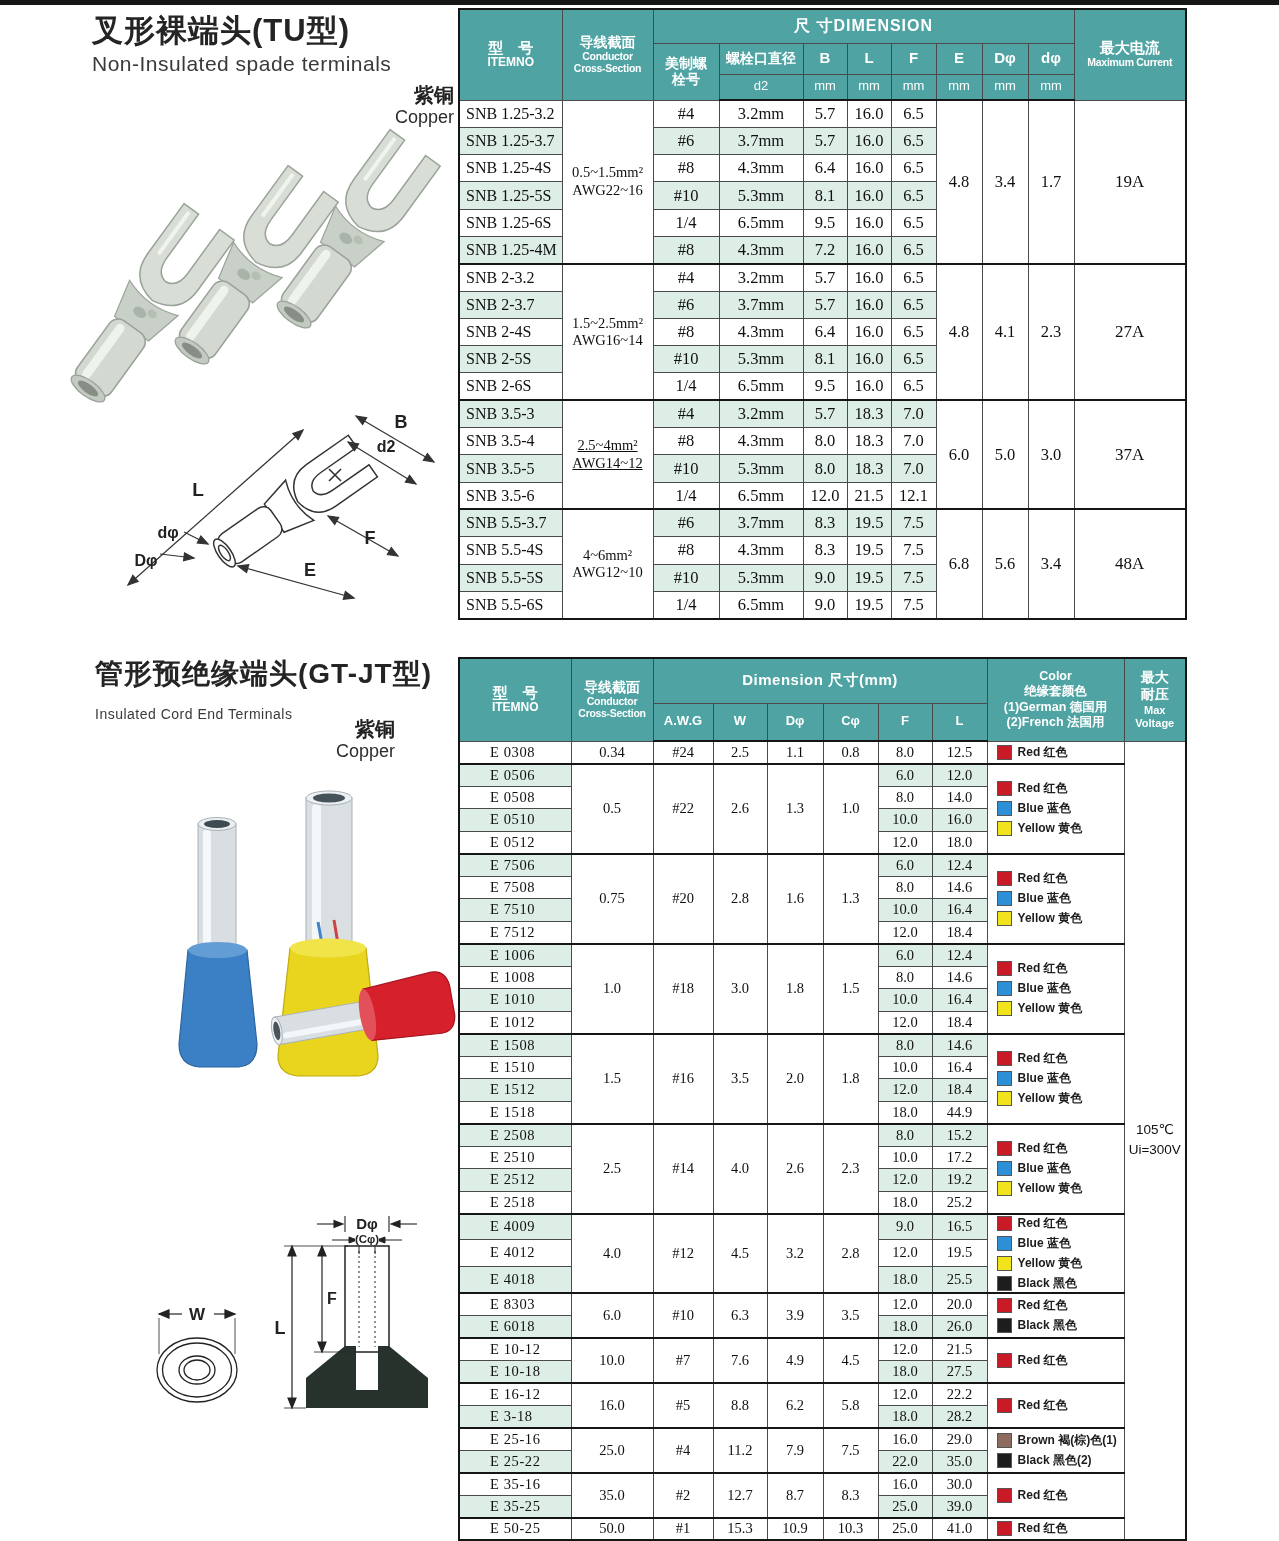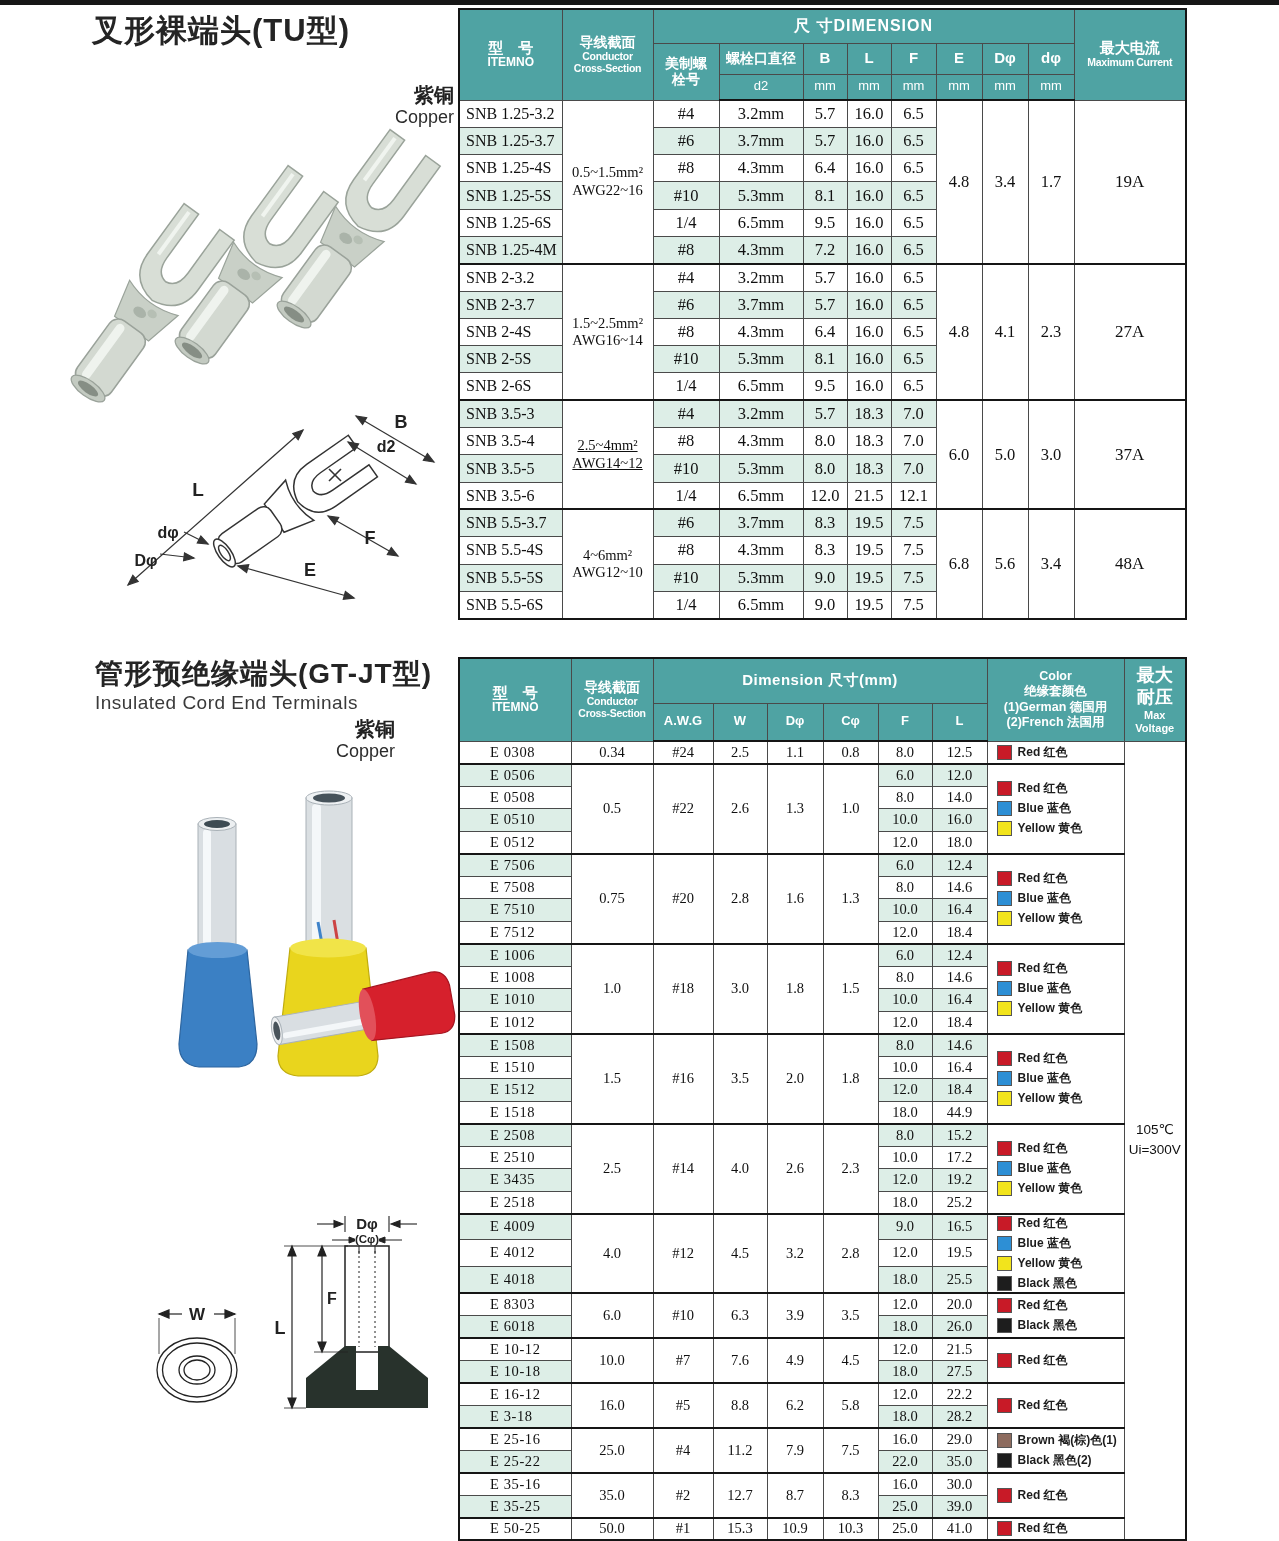"Non-Insulated spade terminals" div.t-en { html: none -> <div>Non-Insulated spade terminals</div> }
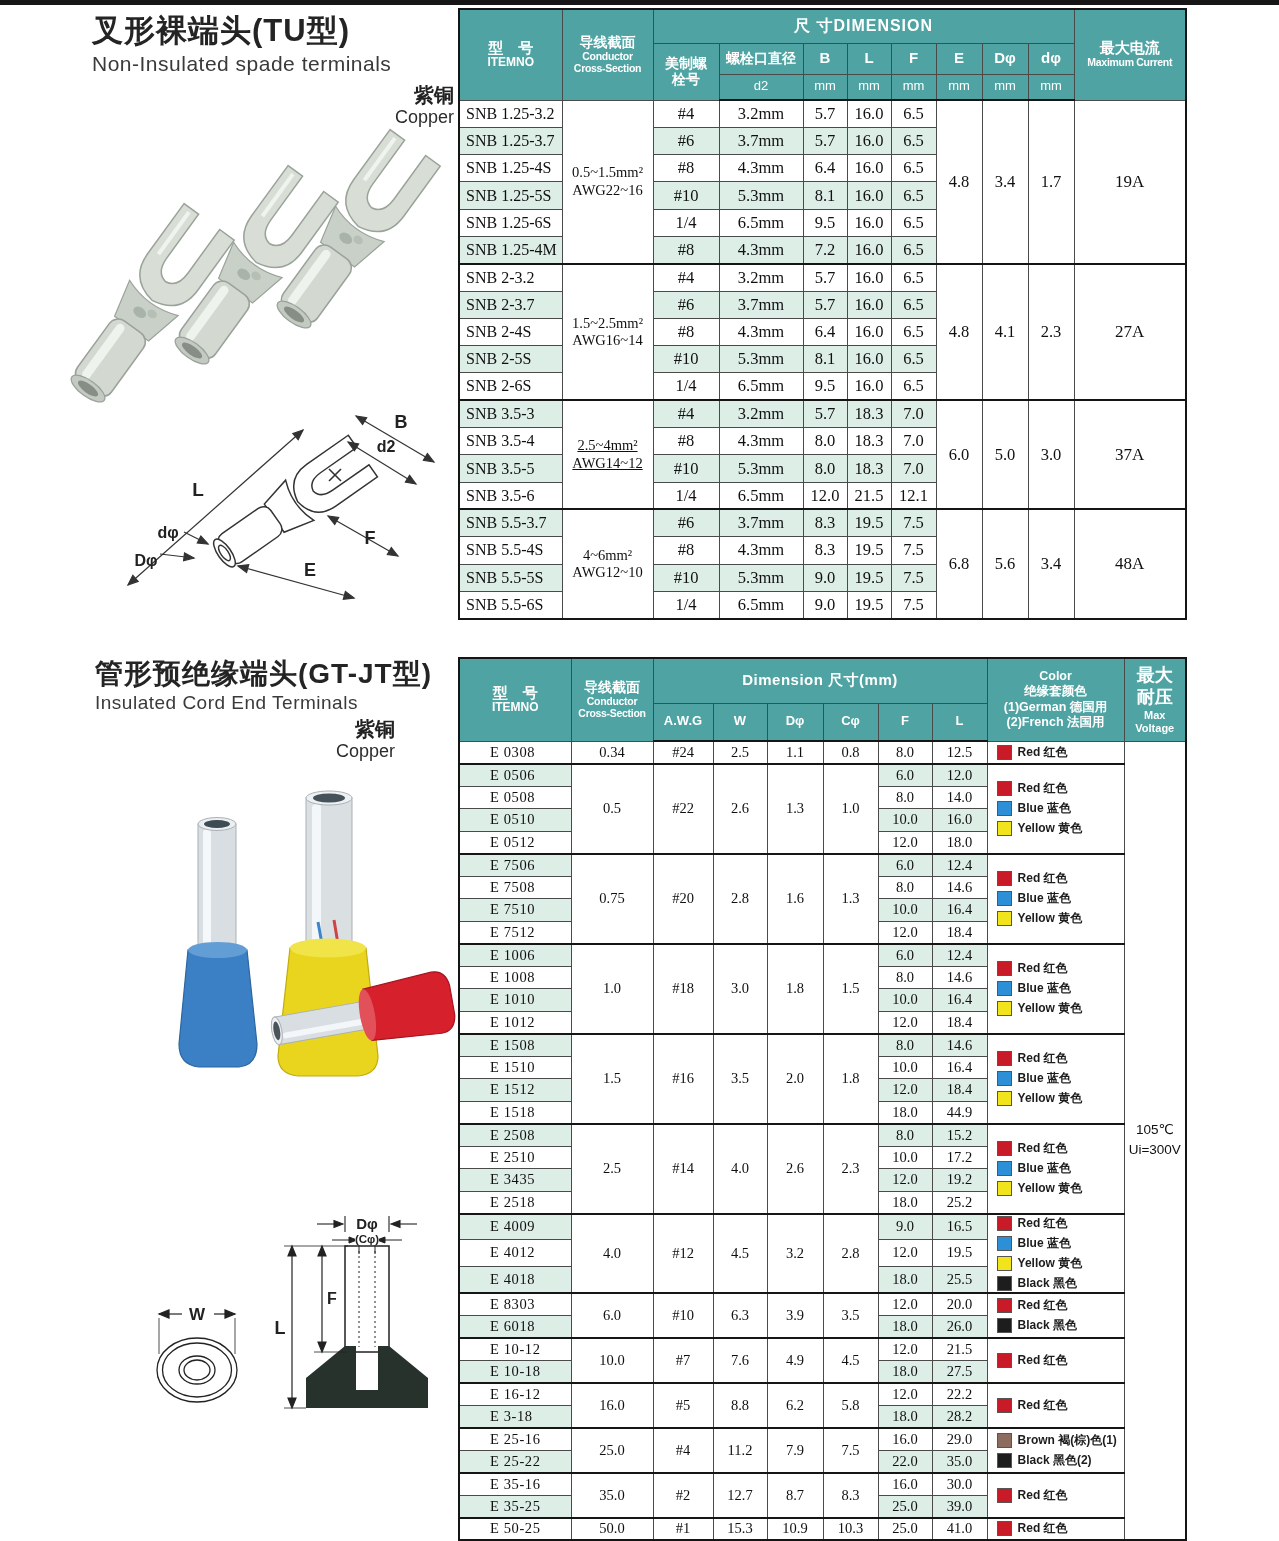"最大" .h-volt { font-size: 18px -> 14px }
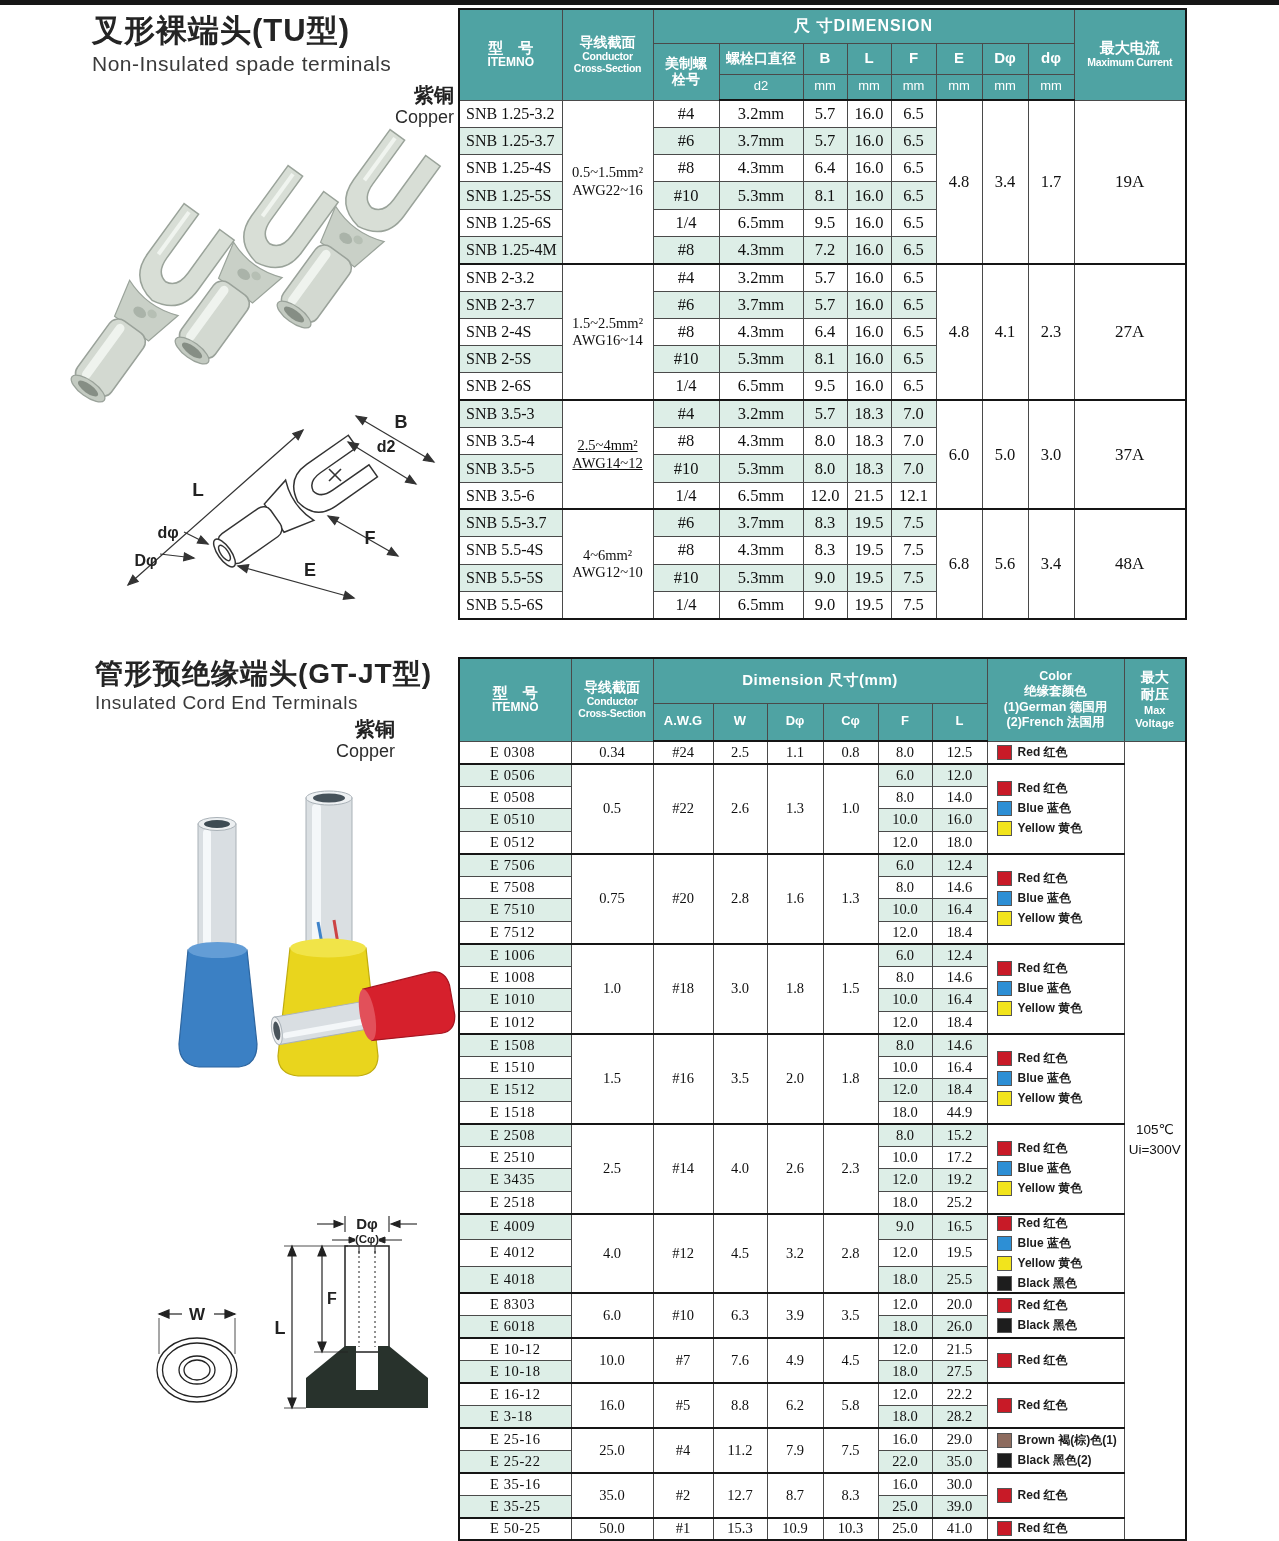"Insulated Cord End Terminals" .s2 .t-en { font-size: 19px -> 14px; margin-top: 3px -> 18px }
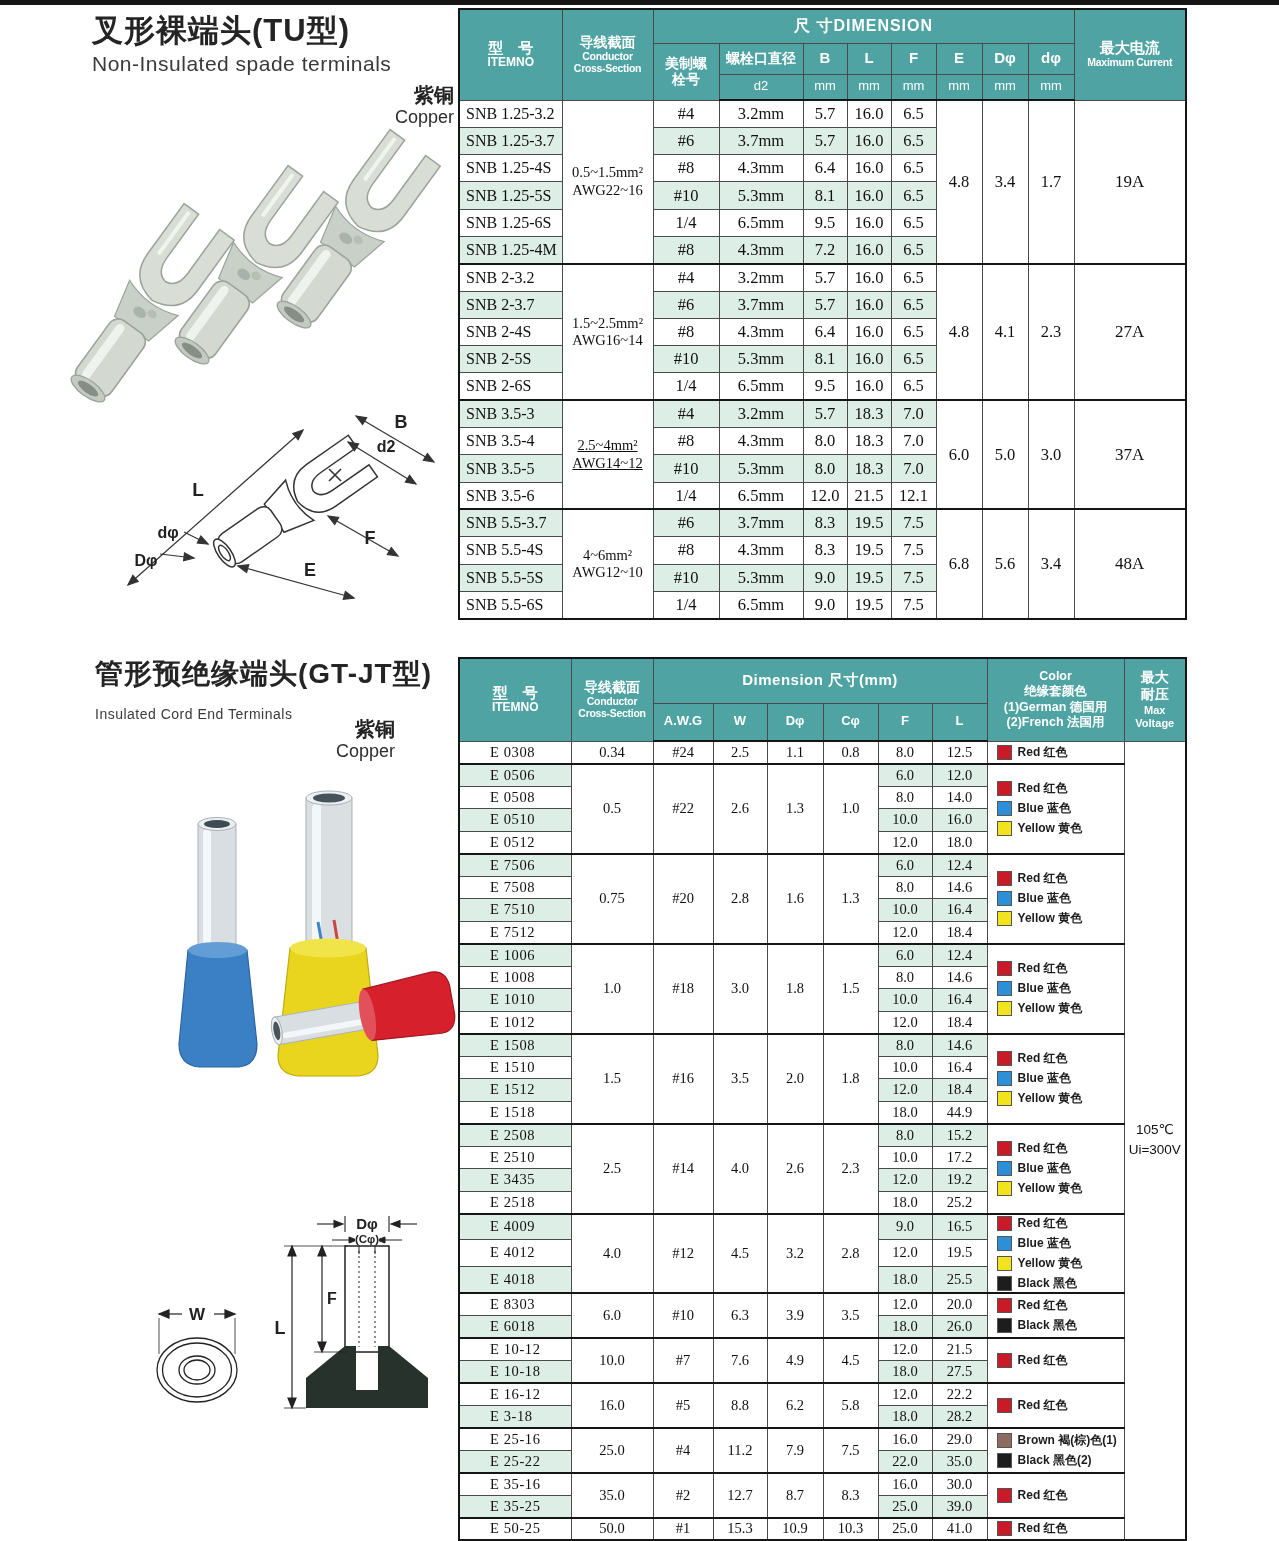"E 3435" td.c { text: 3435 -> 2512 }
